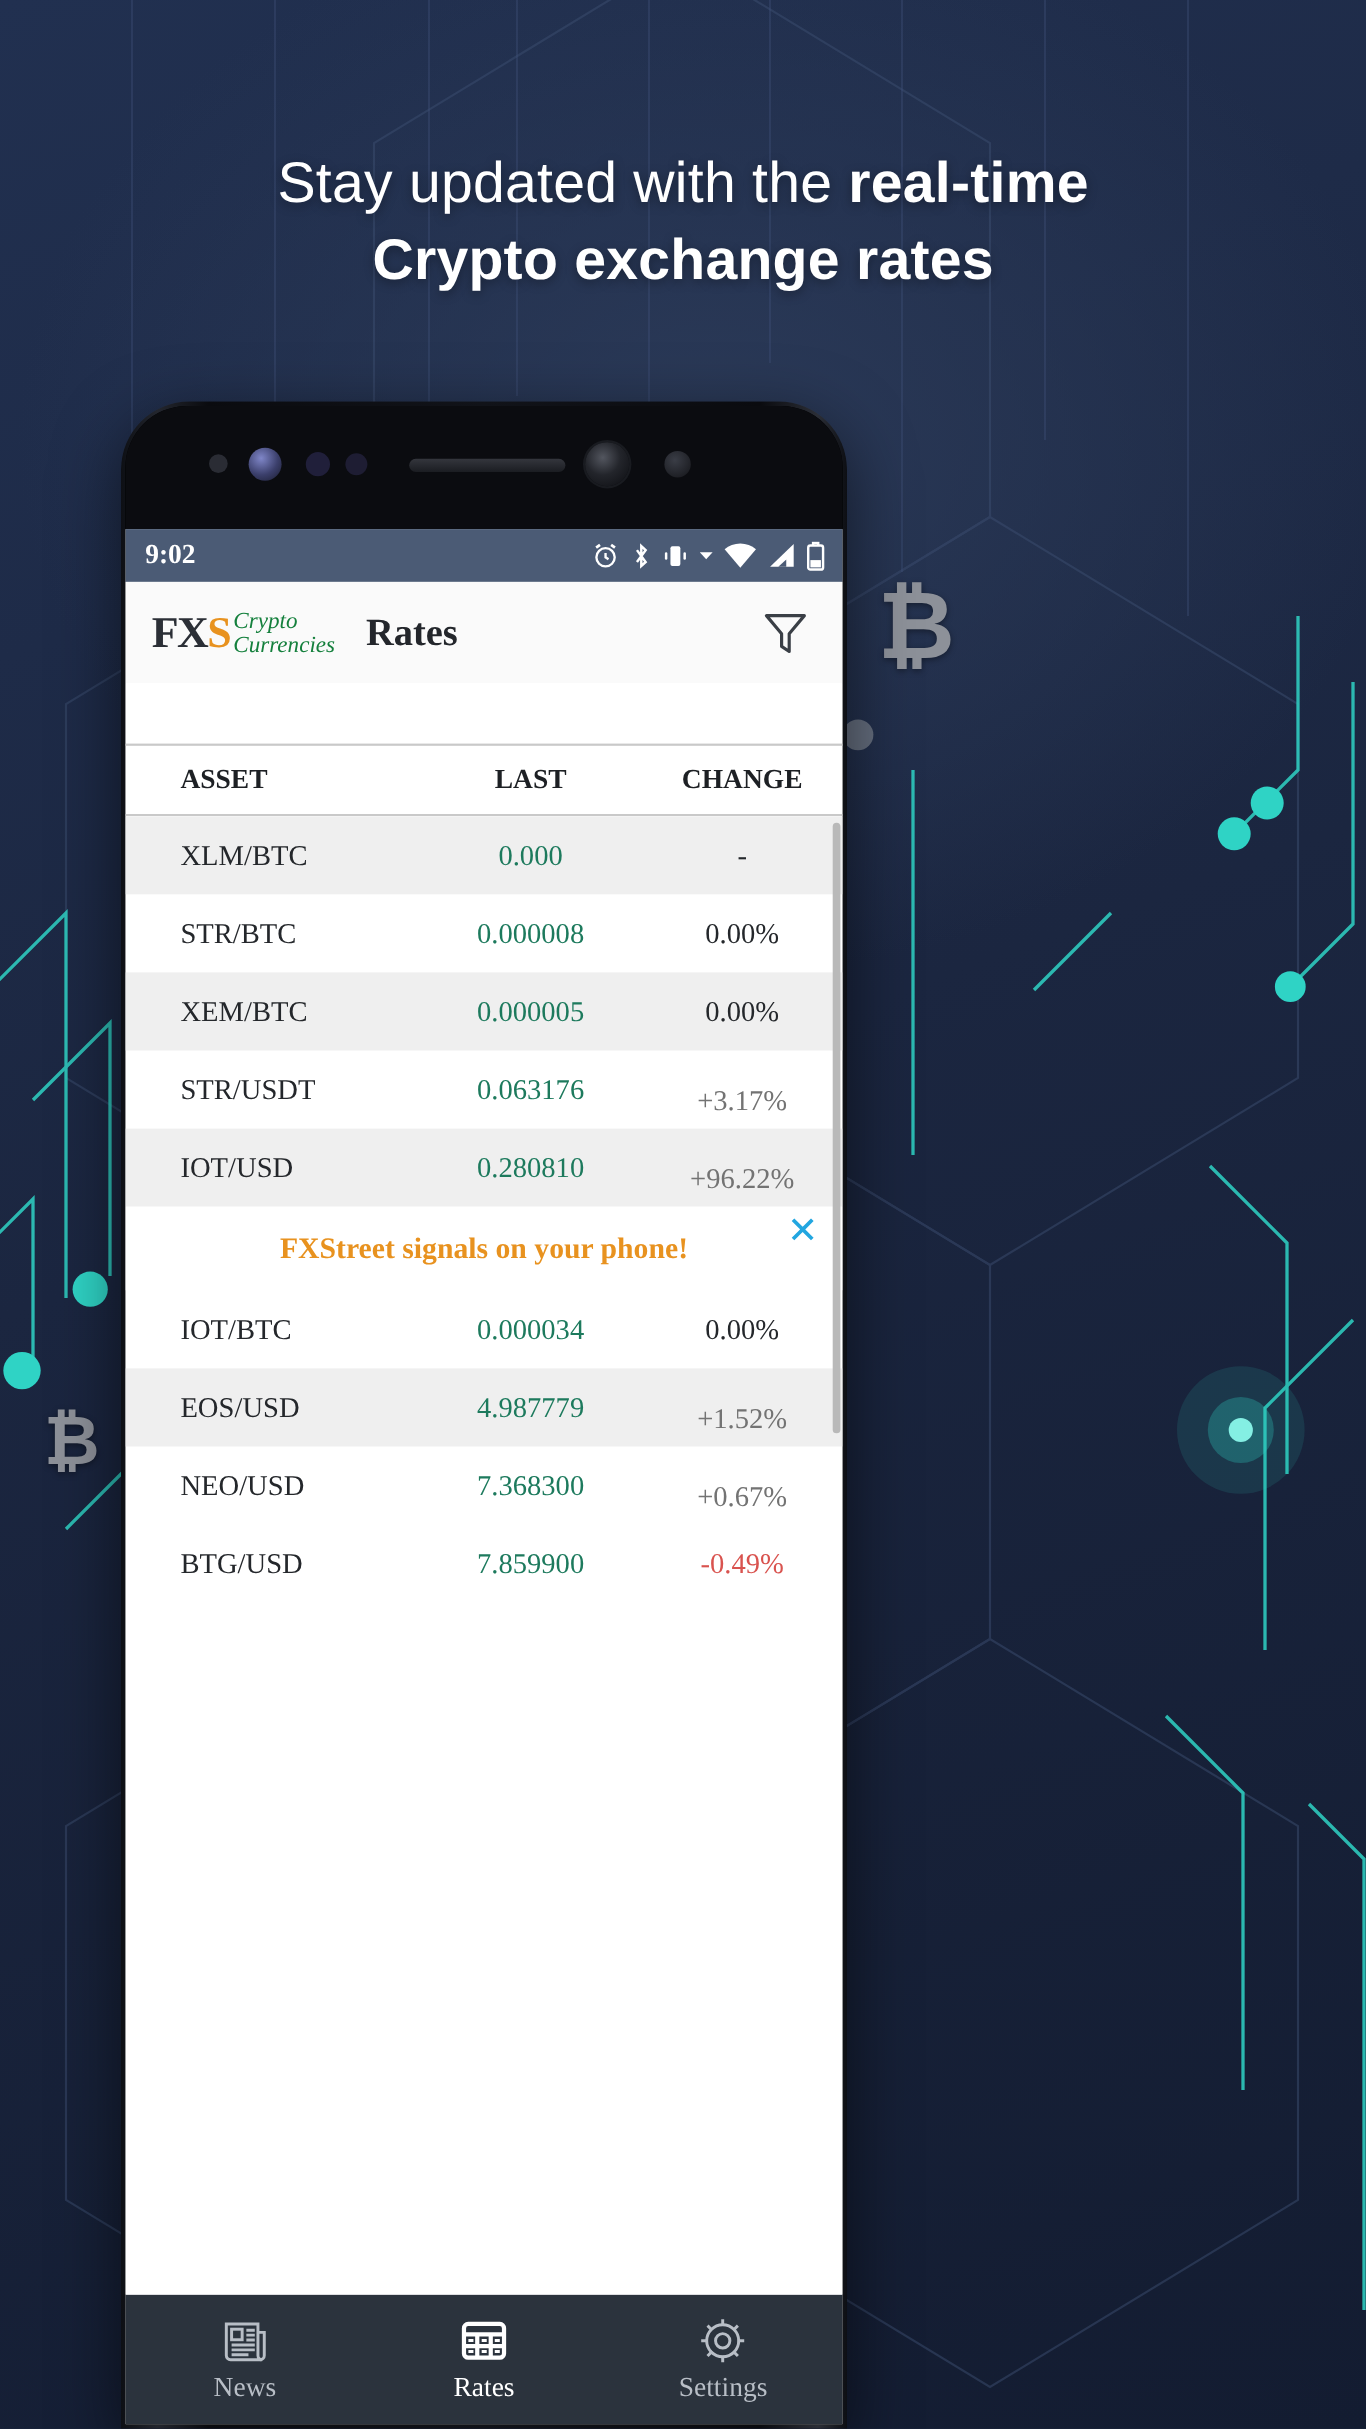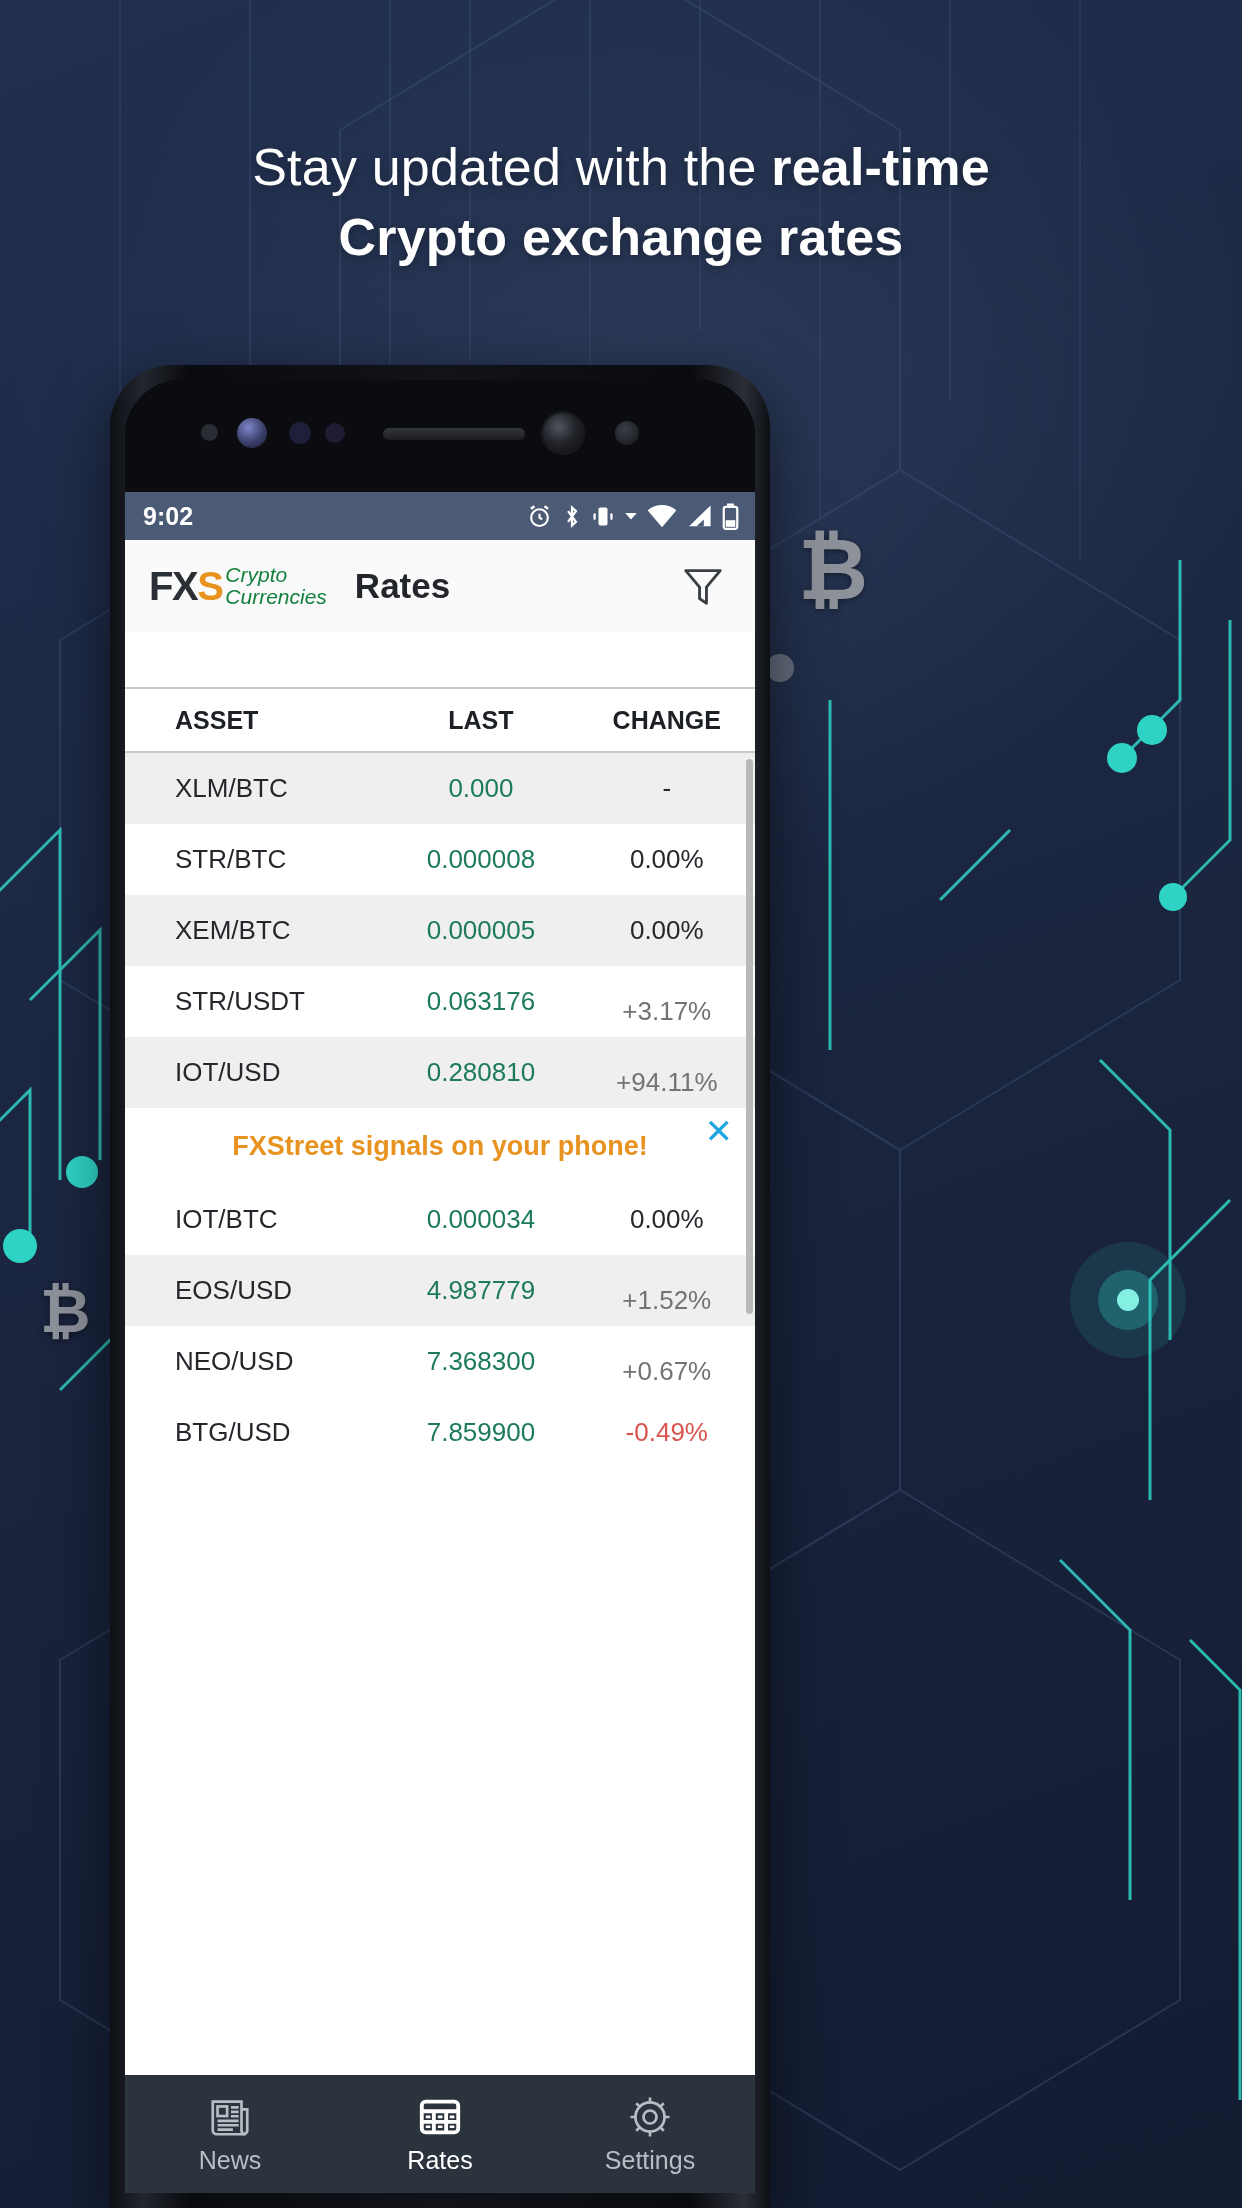"9:02" #phone { font-family: none -> Liberation Serif, serif; padding: 15px -> 4px }
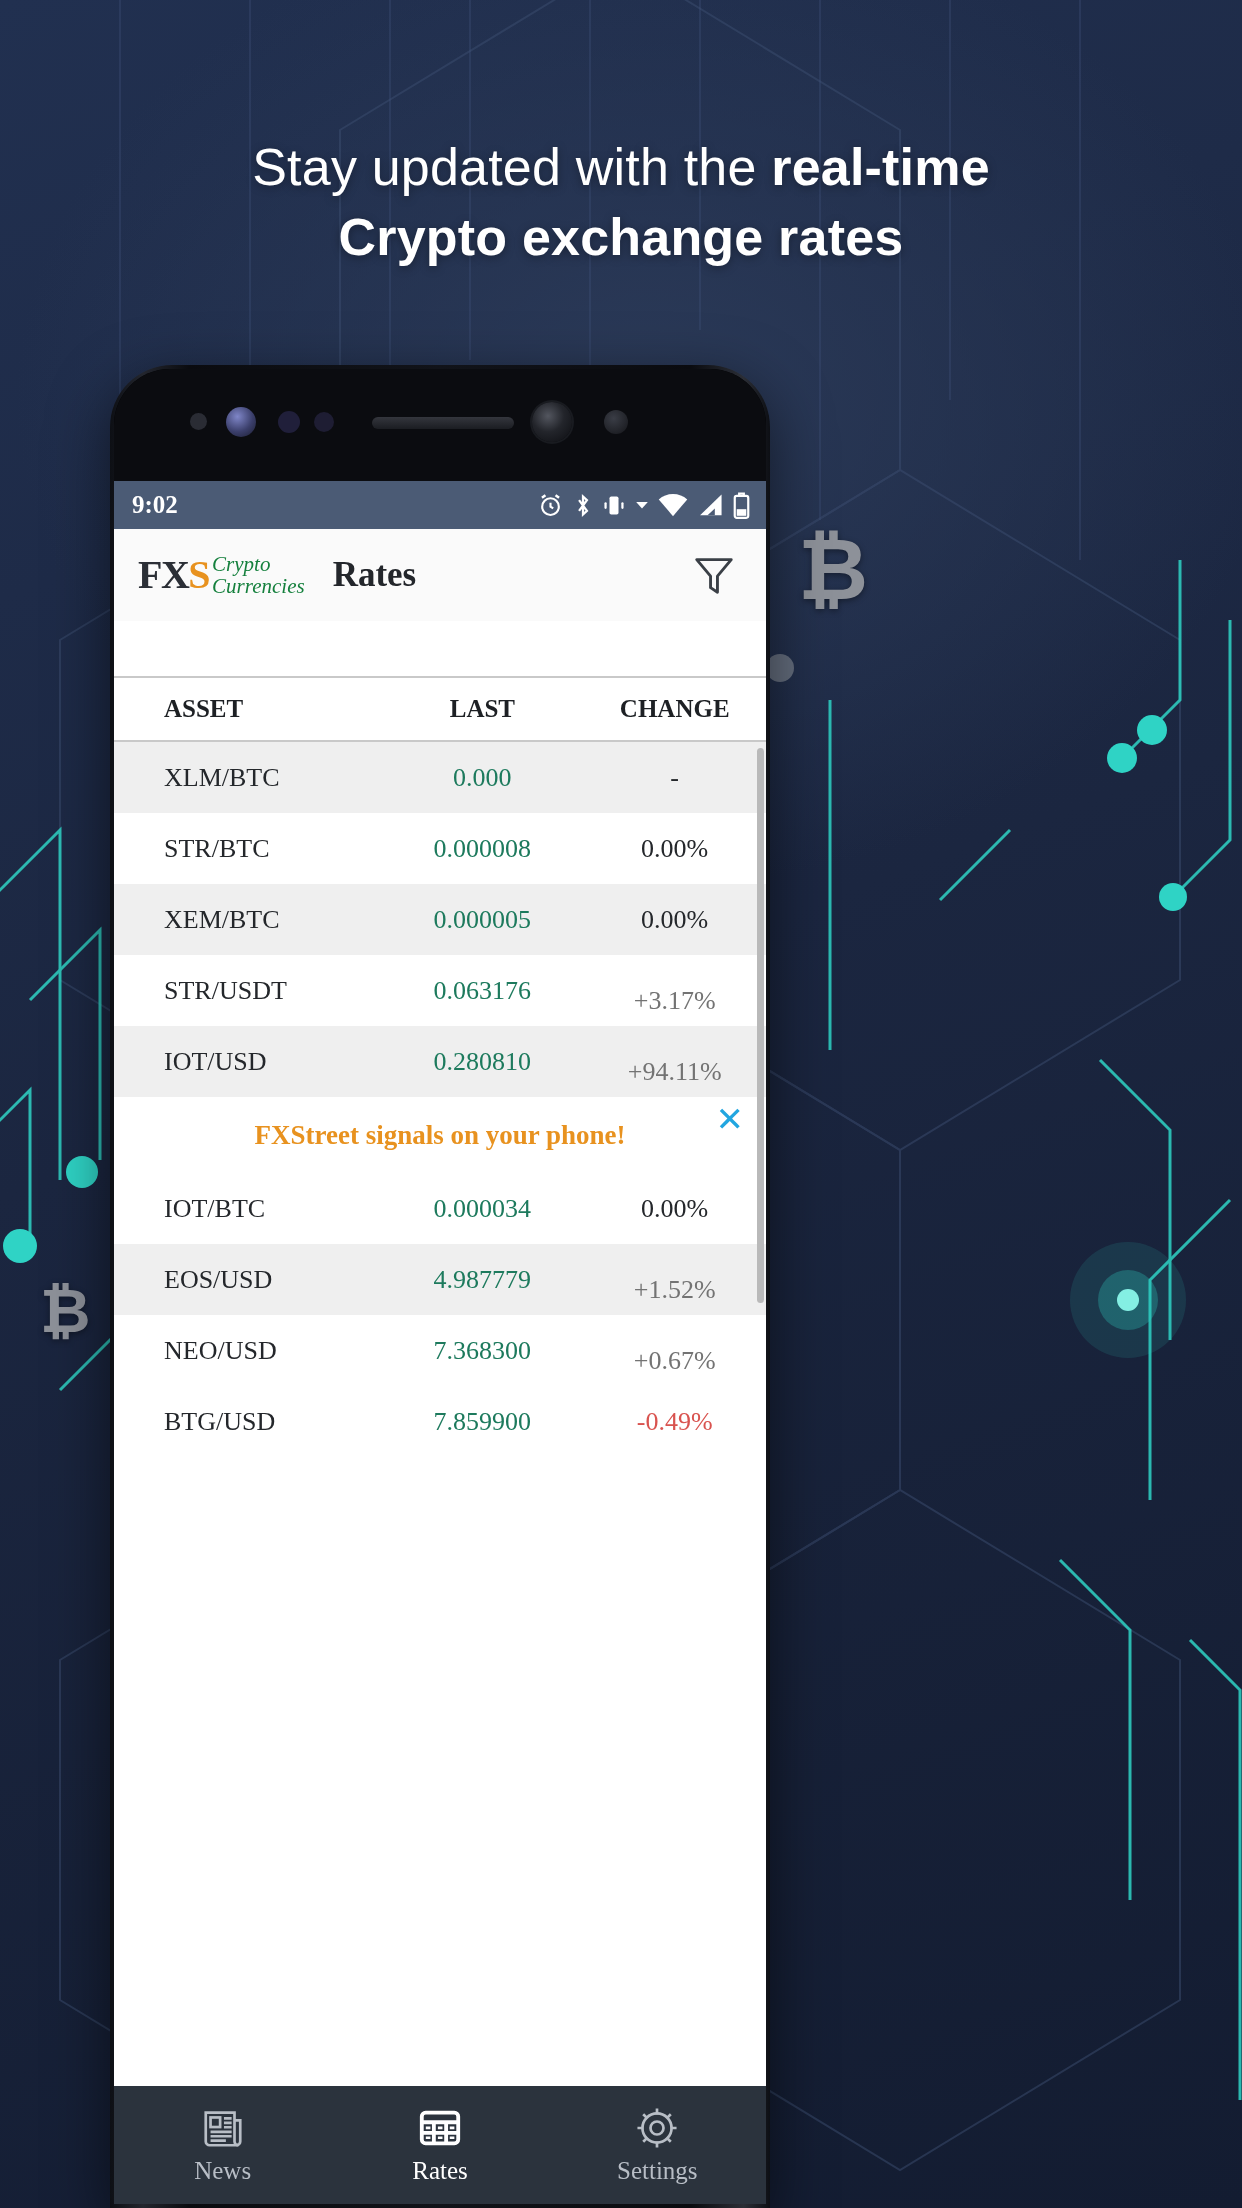"+94.11%" div.col-change { text: +94.11% -> +96.22% }
